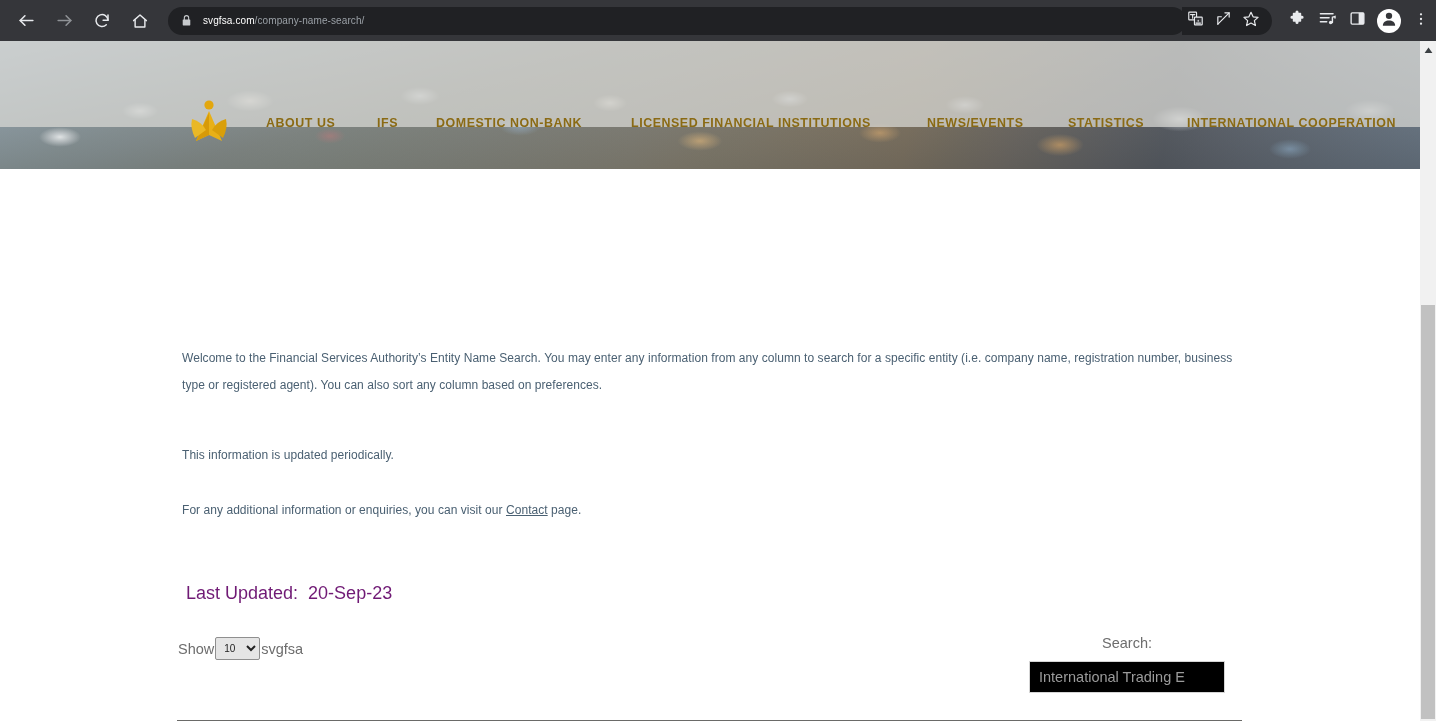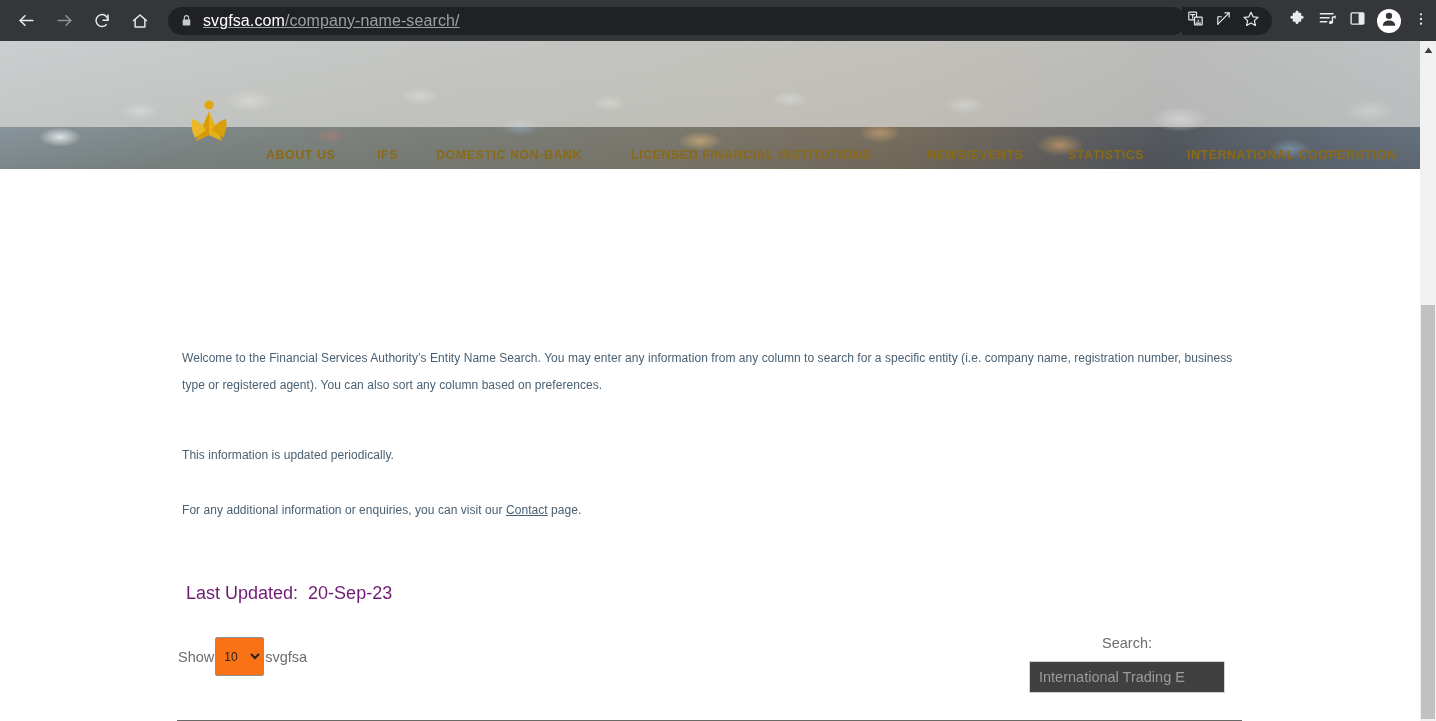"svgfsa.com/company-name-search/" #url-text { font-size: 16px -> 10px; text-decoration: underline -> none }
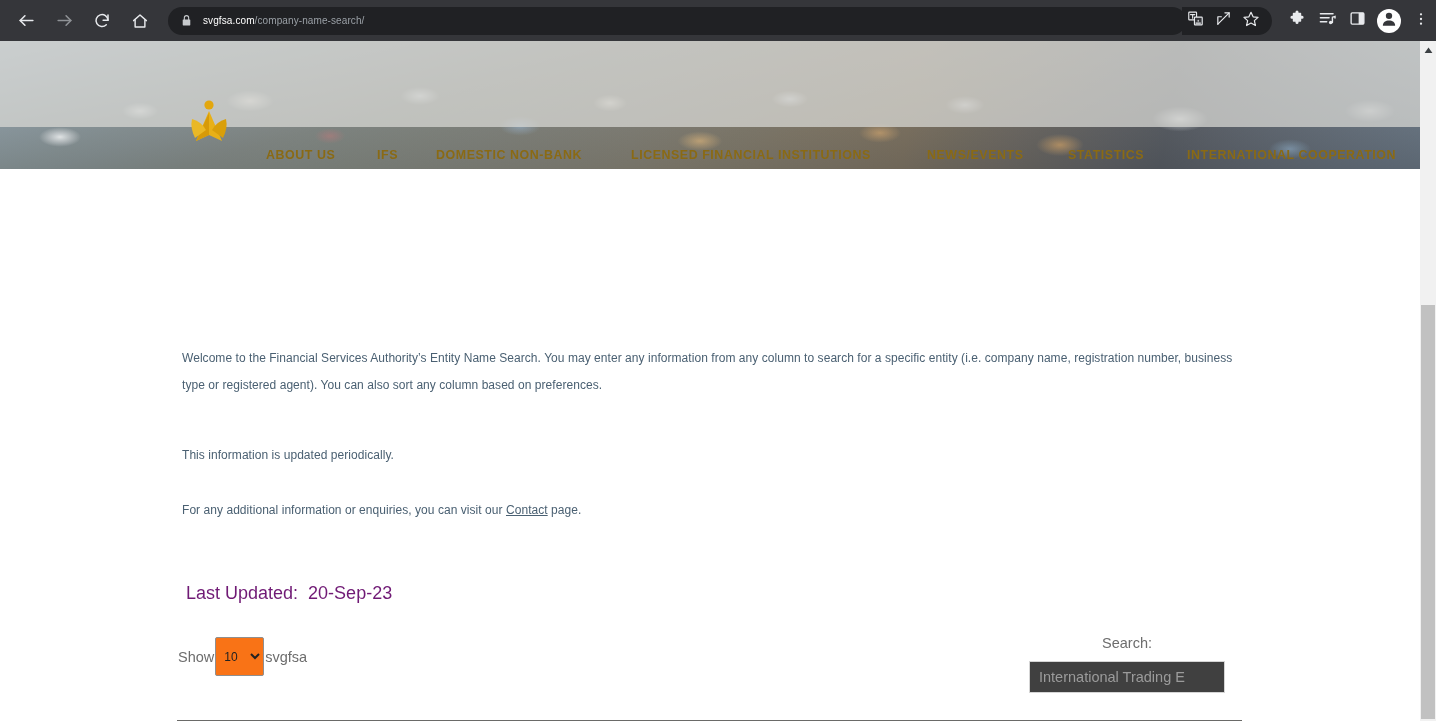"ABOUT US" .nav-links { margin-top: 32px -> none }
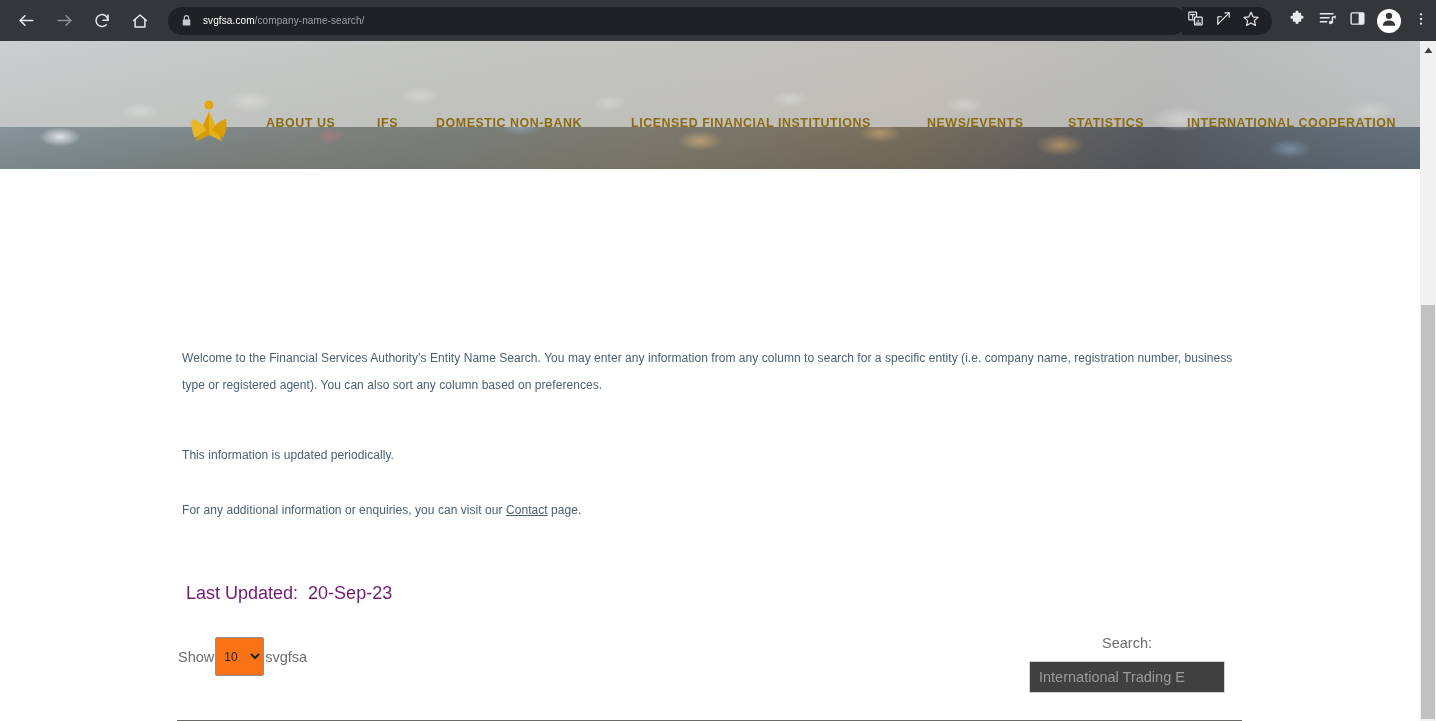"10" #entries-select { background: #f97316 -> #e5e5e5; font-size: 12px -> 10px; height: 39px -> 23px }
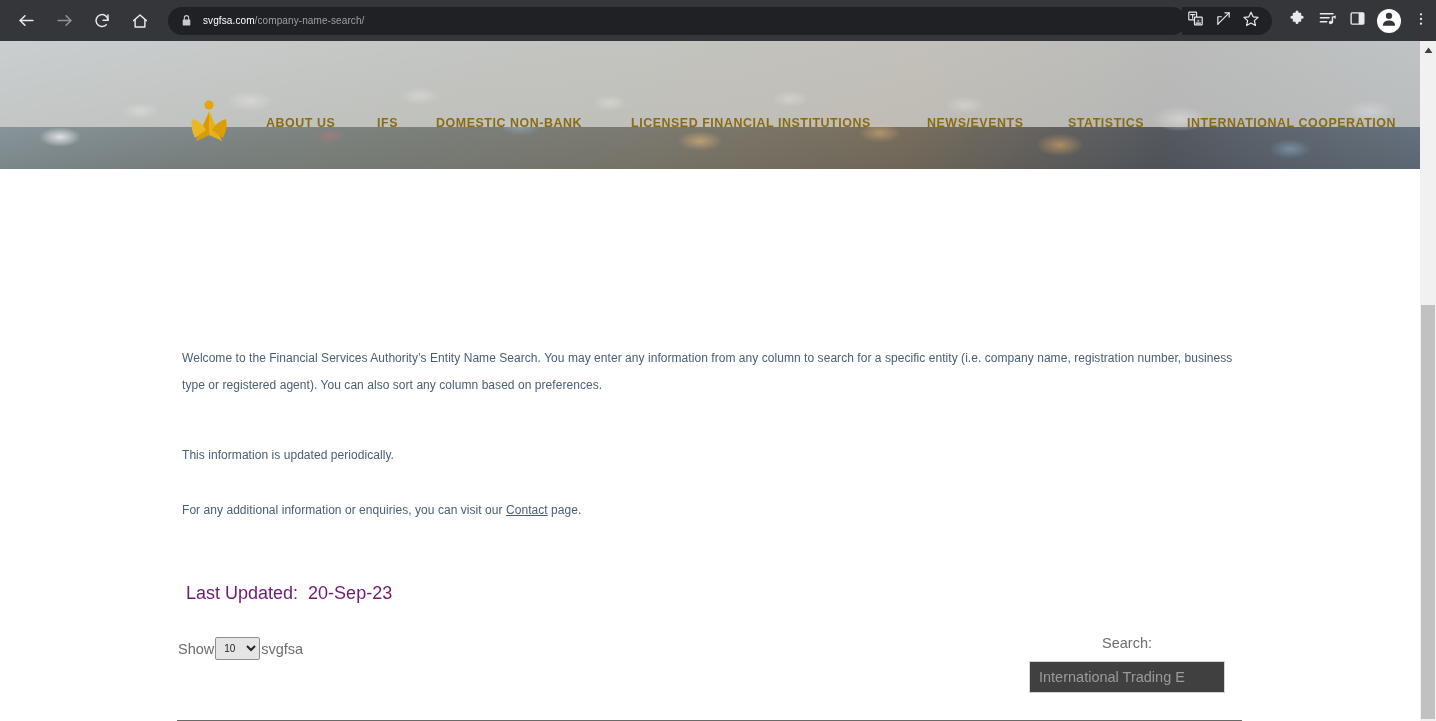"International Trading E" #search-input { background: #404040 -> #000000 }
